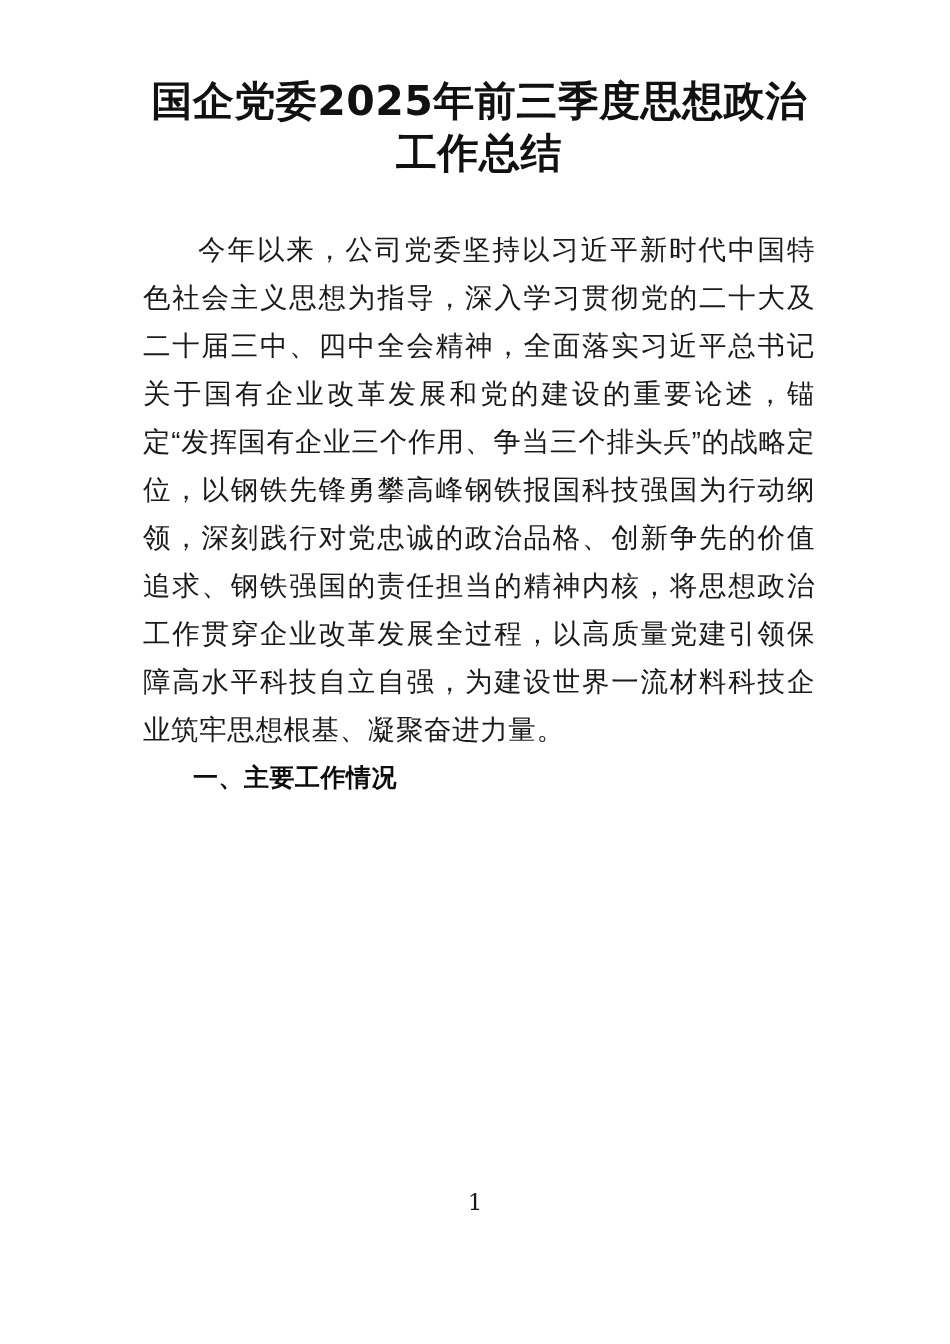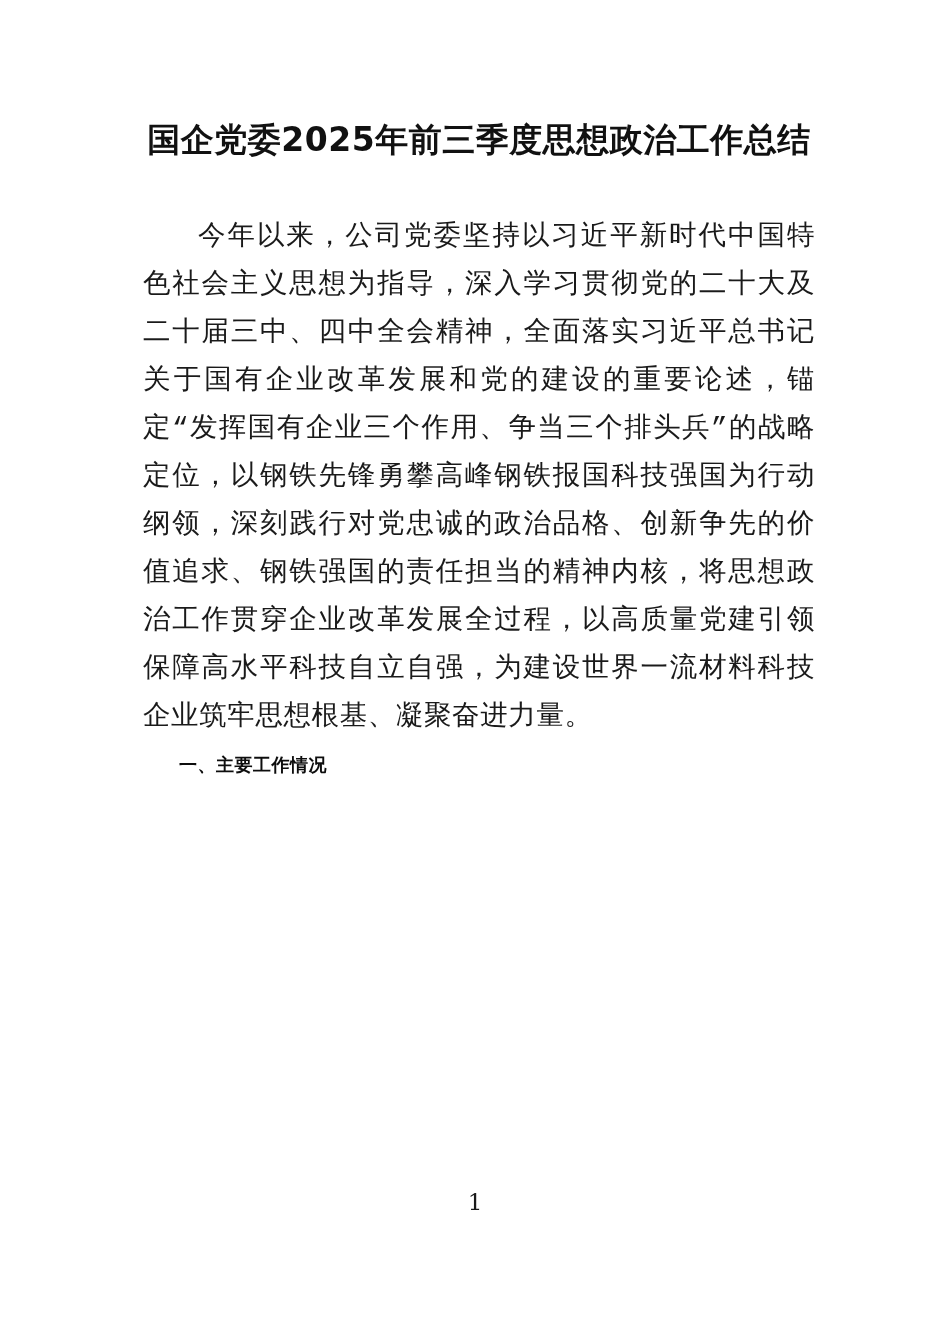"国企党委2025年前三季度思想政治工作总结" .doc-title { font-size: 33px -> 41px; padding-top: 114px -> 75px }
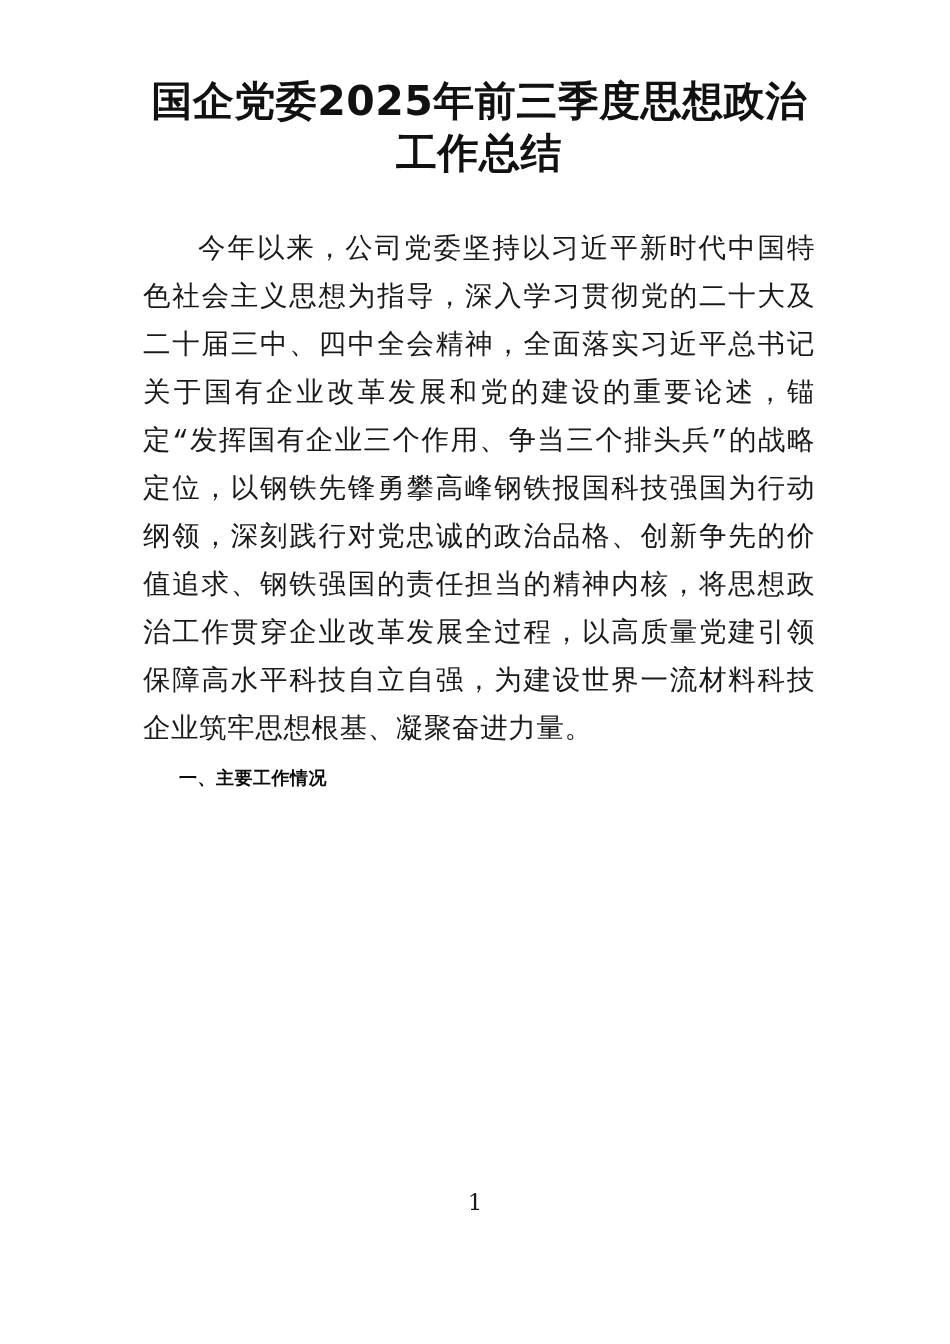"今年以来，公司党委坚持以习近平新时代中国特色社会主义思想为指导，深入学习贯彻党的" .para { font-family: Liberation Mono, monospace -> Liberation Sans, sans-serif }
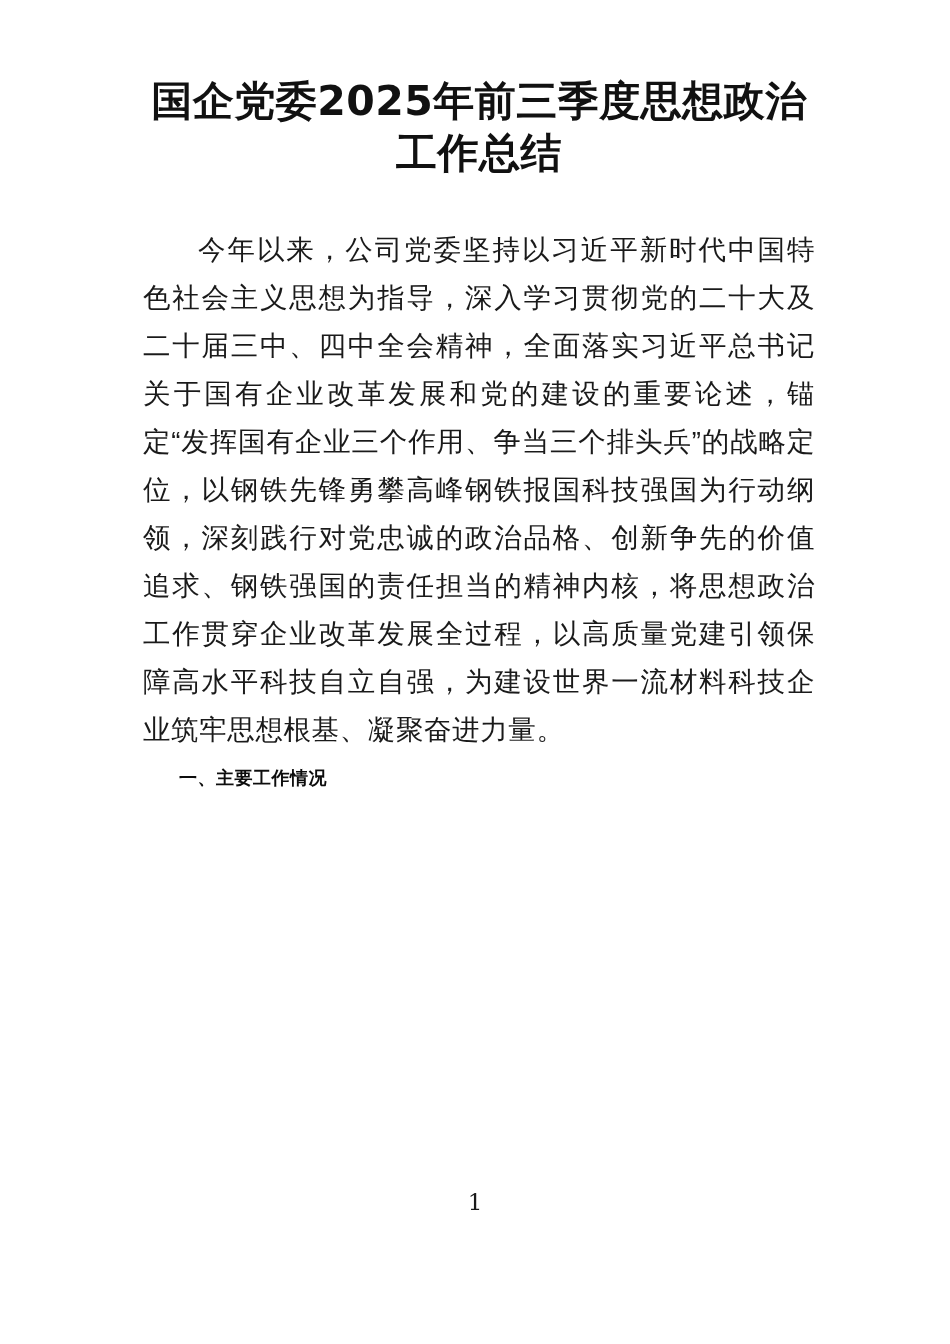"一、主要工作情况" .section-heading { font-size: 18px -> 25px }
